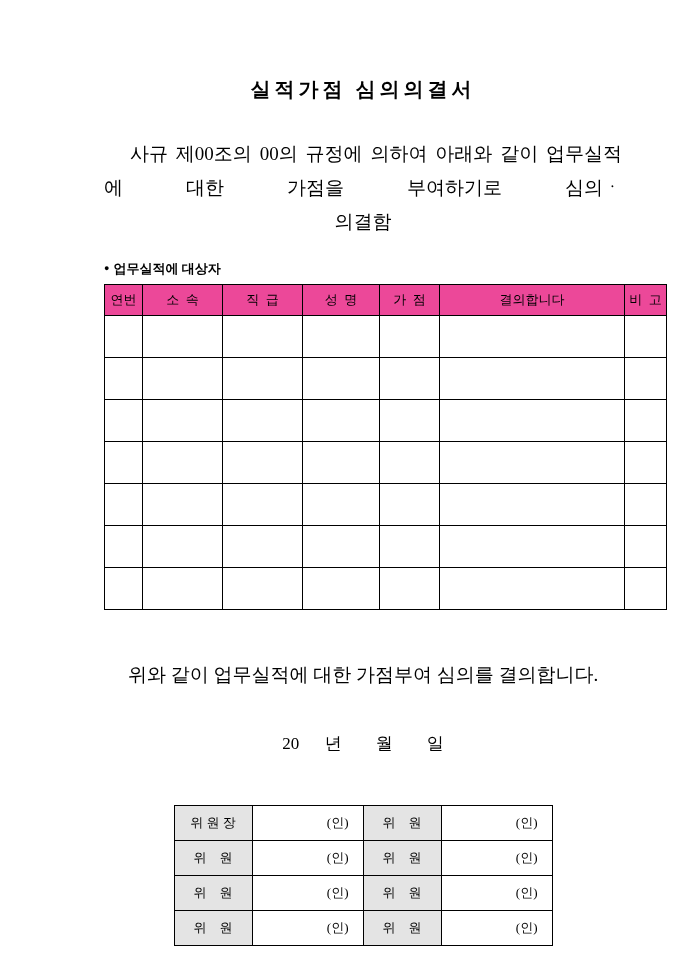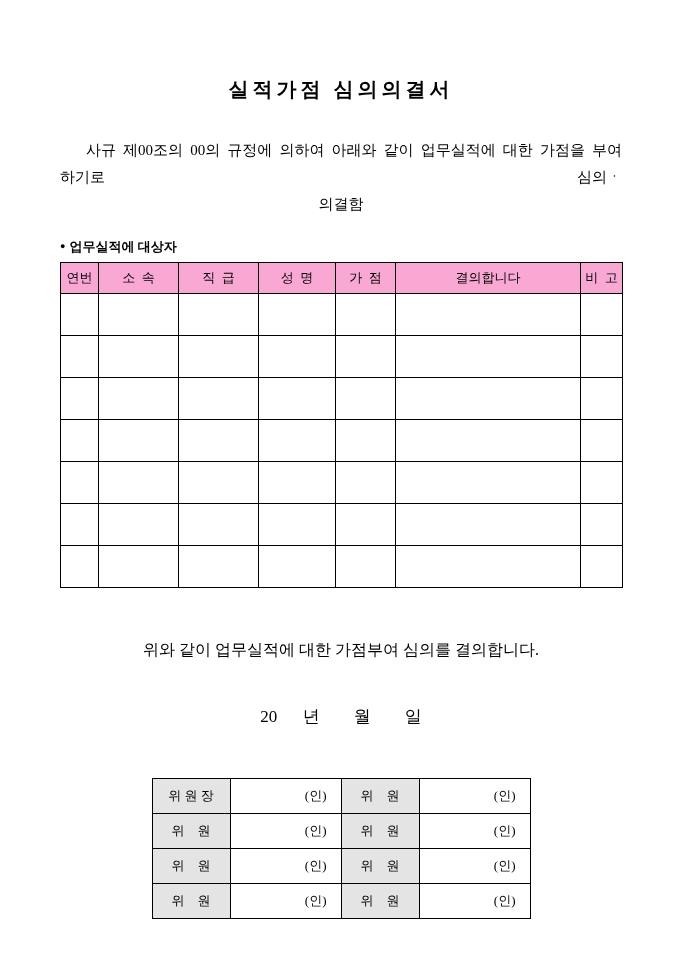"실적가점 심의의결서" .page { margin-left: none -> 44px }
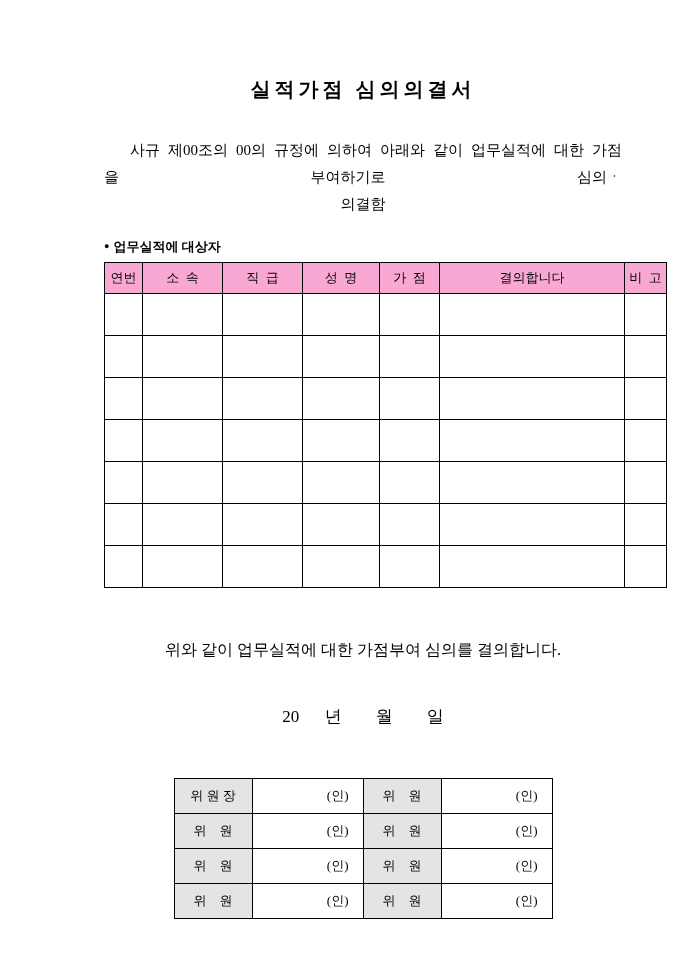"사규 제00조의 00의 규정에 의하여" .intro { font-size: 15px -> 19px }
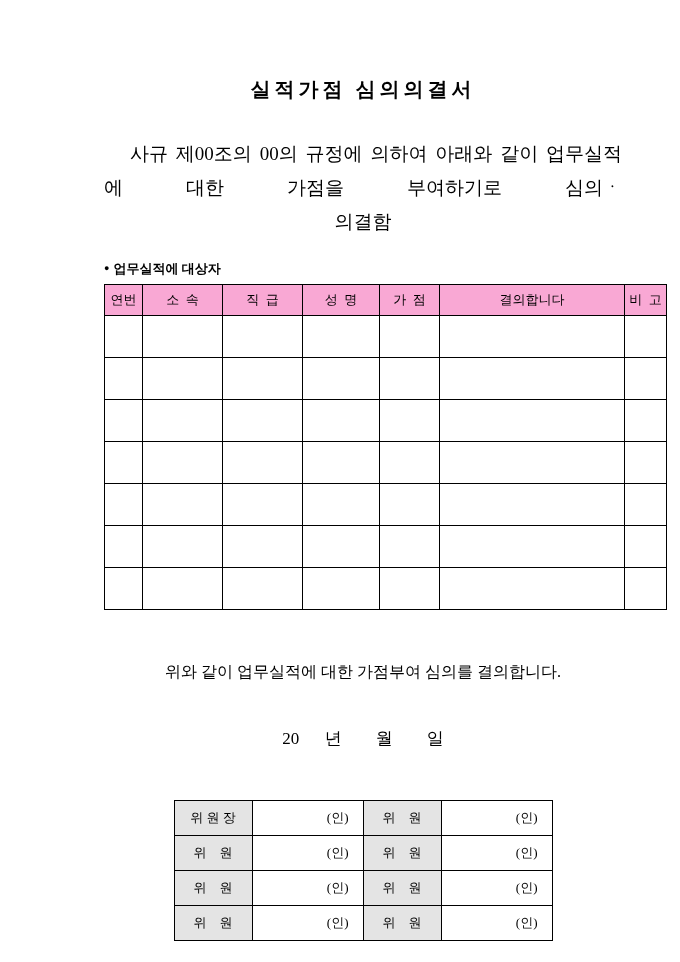"연번" .main-table th { background: #f9a8d4 -> #ec4899 }
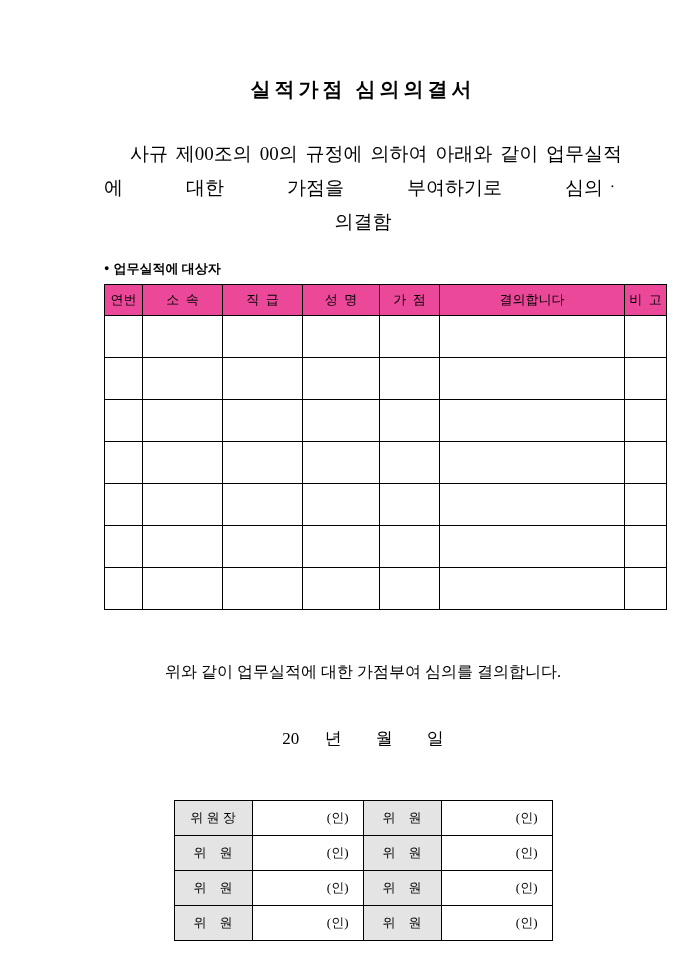"위와 같이 업무실적에 대한 가점부여" .resolution { font-size: 16px -> 19px }
